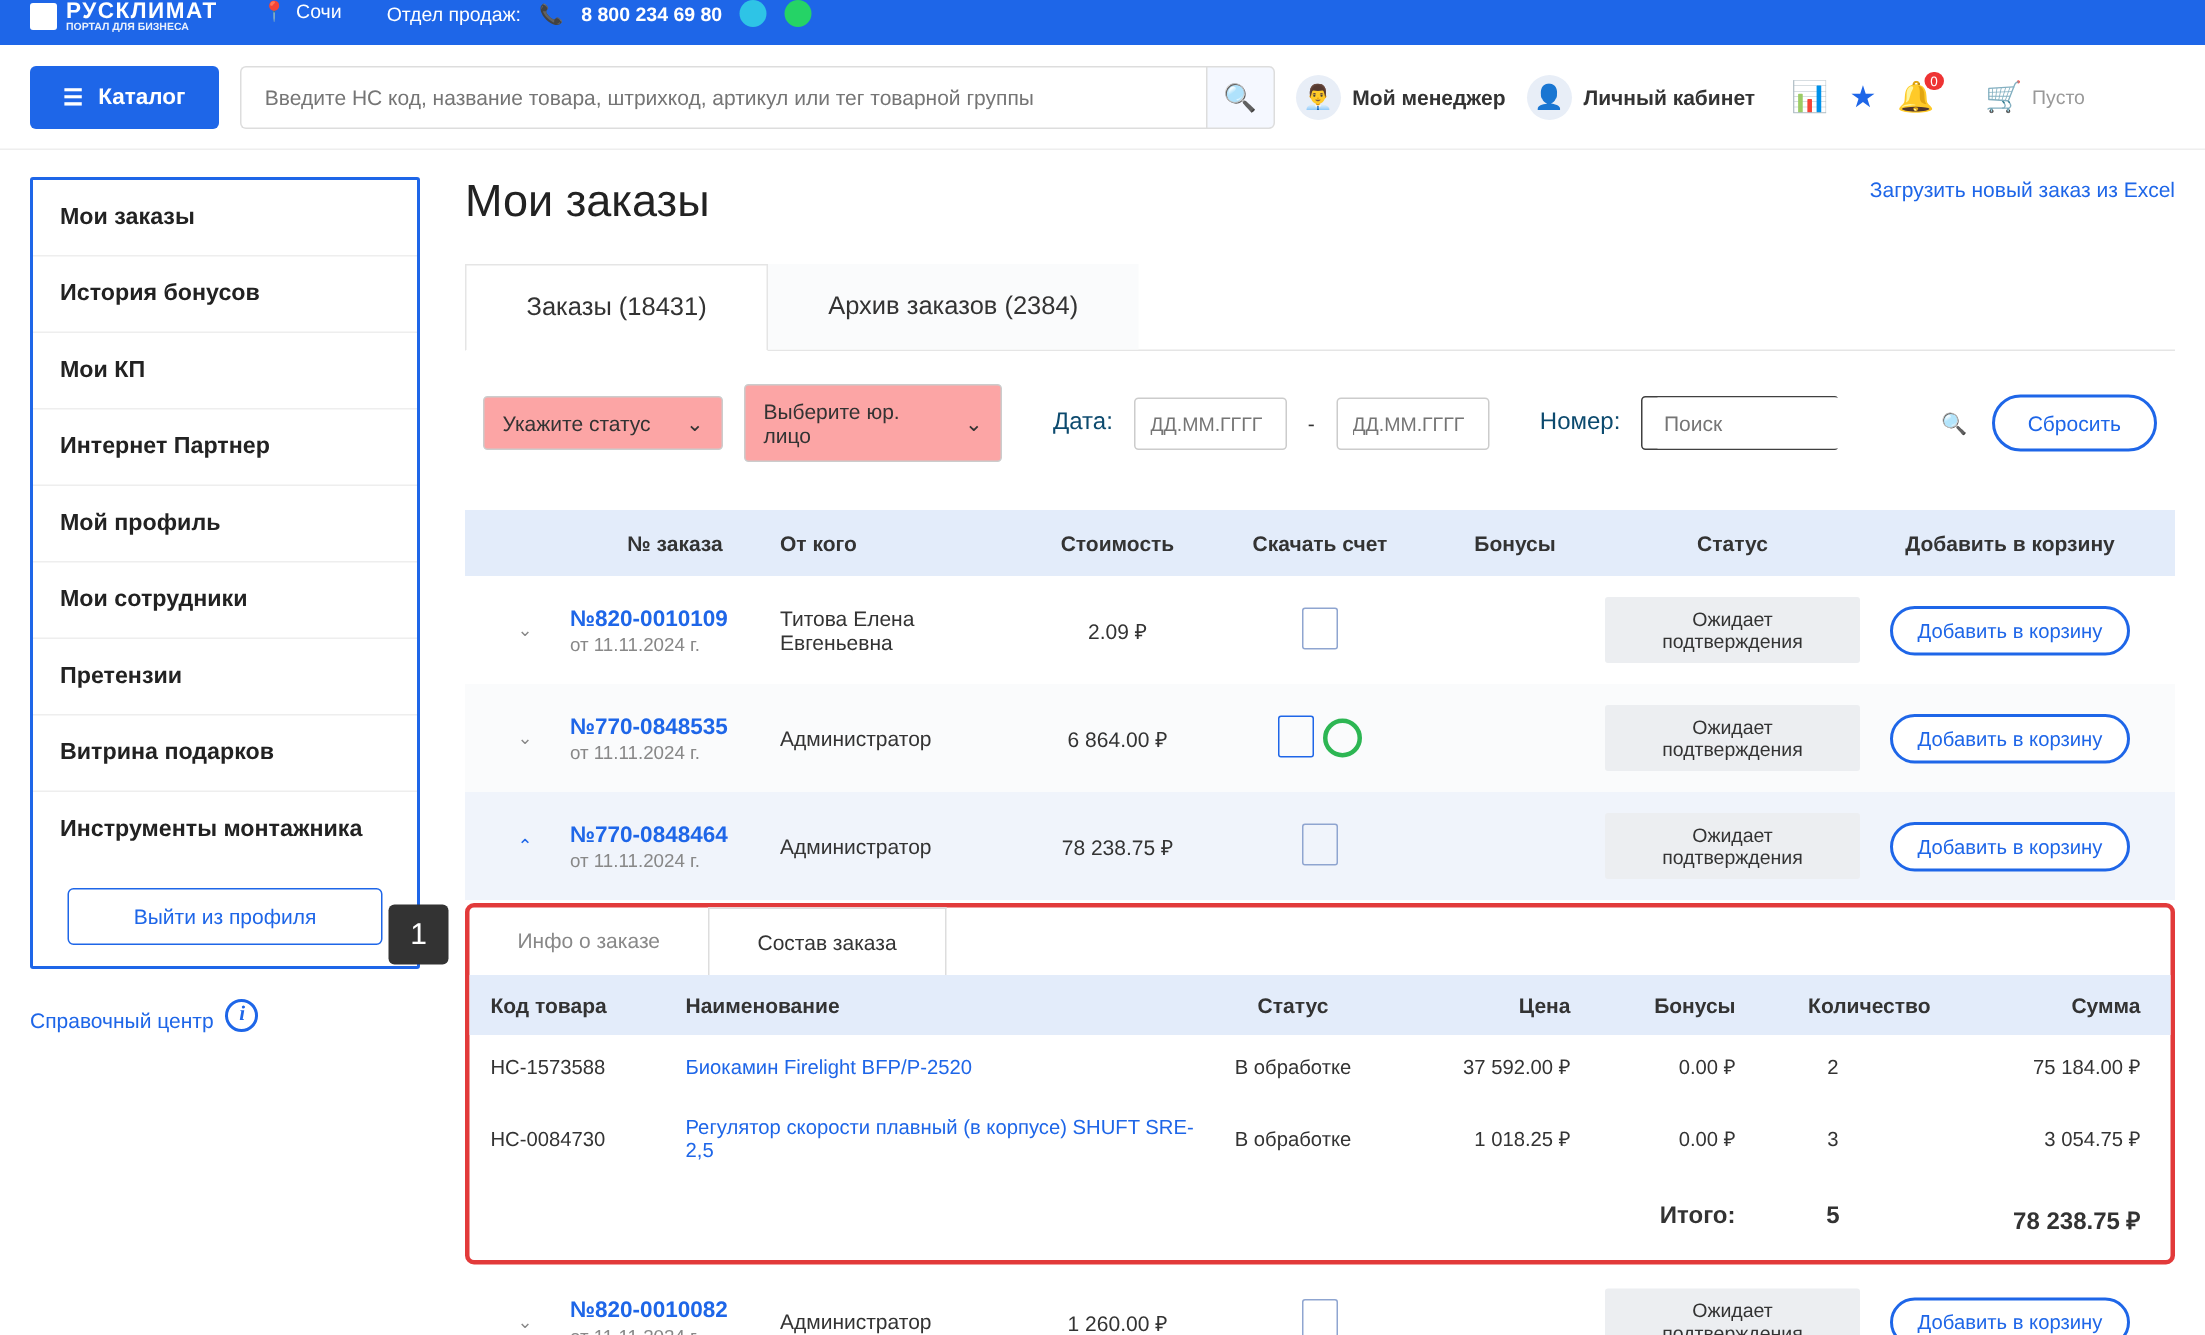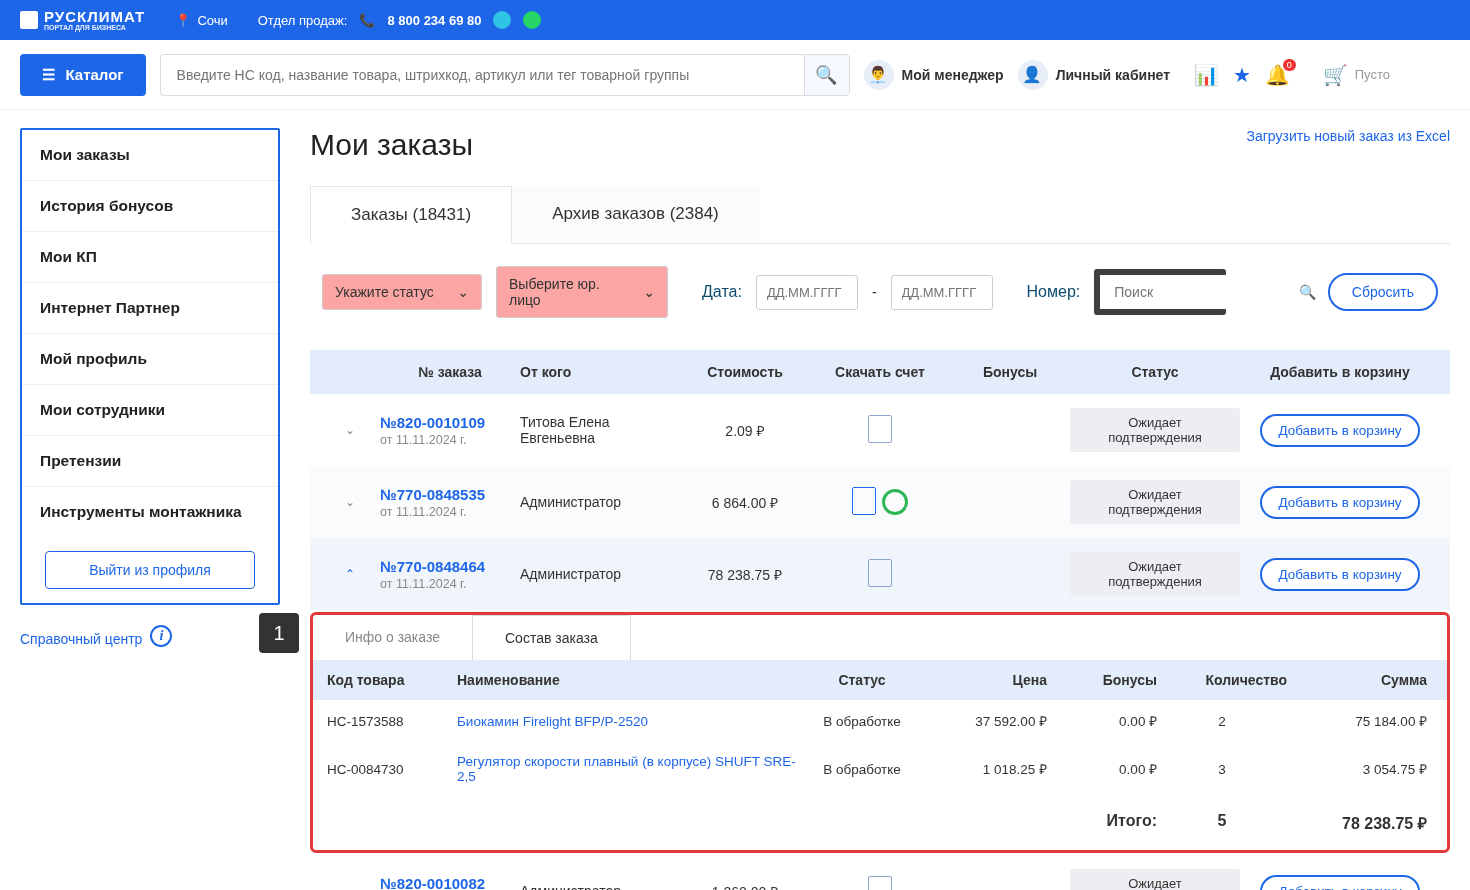"РУСКЛИМАТ" .top-header { align-items: center -> flex-start; height: 40px -> 30px }
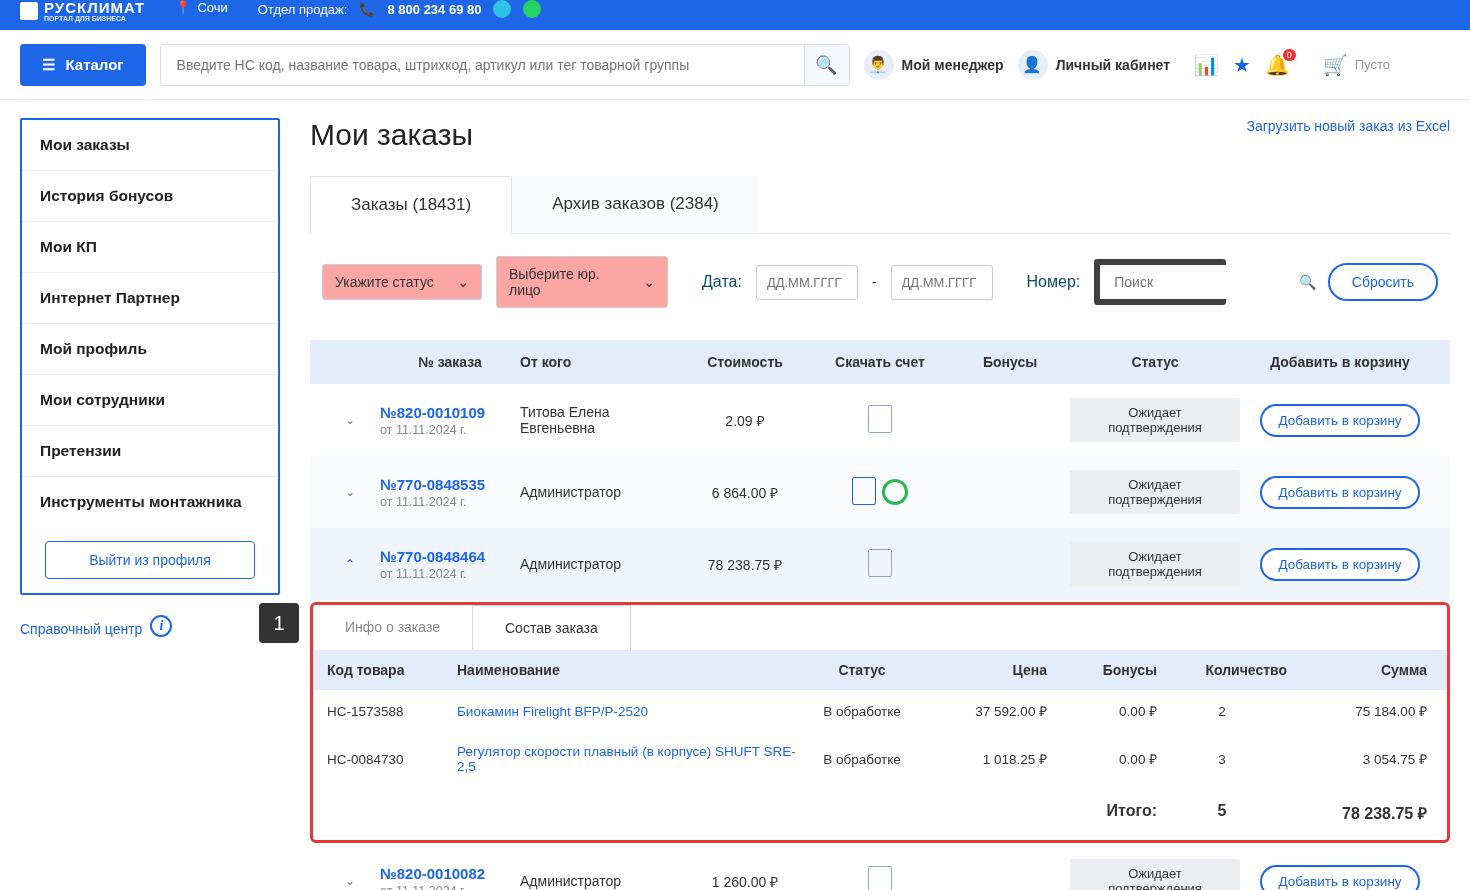"Поиск" .num-wrap { border: 6px solid #404040 -> 1px solid #404040 }
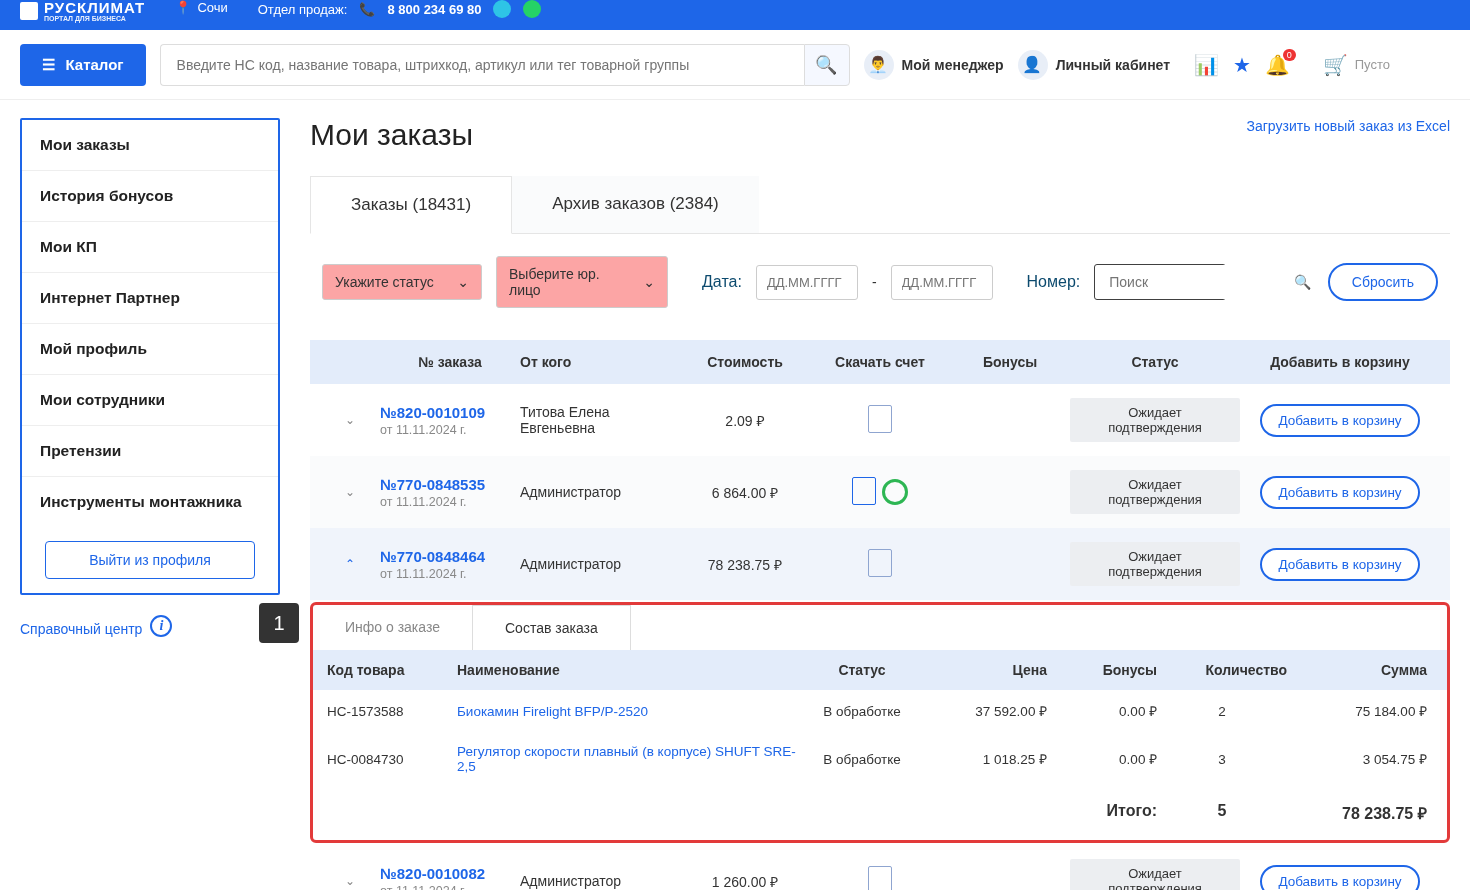"Витрина подарков" div.sidebar-item { html: none -> <div>Витрина подарков</div> }
